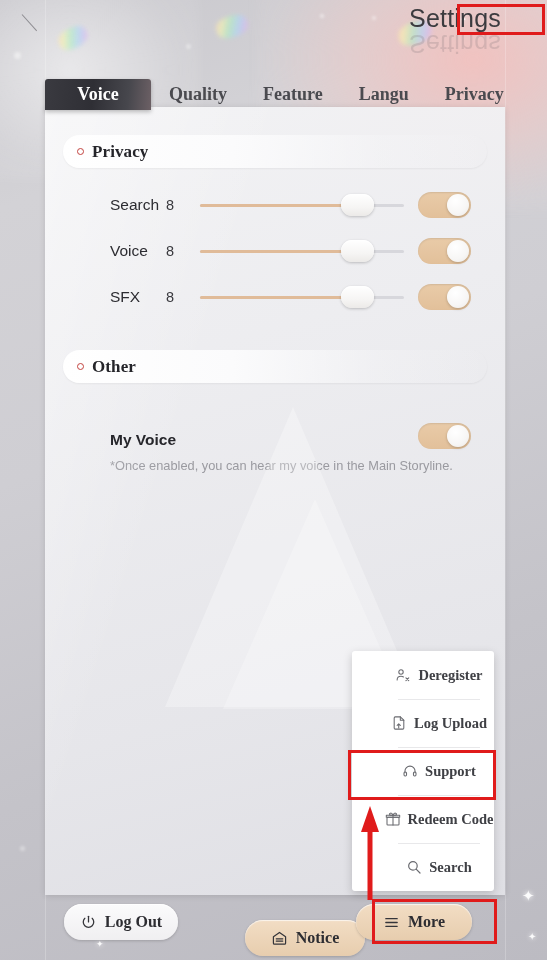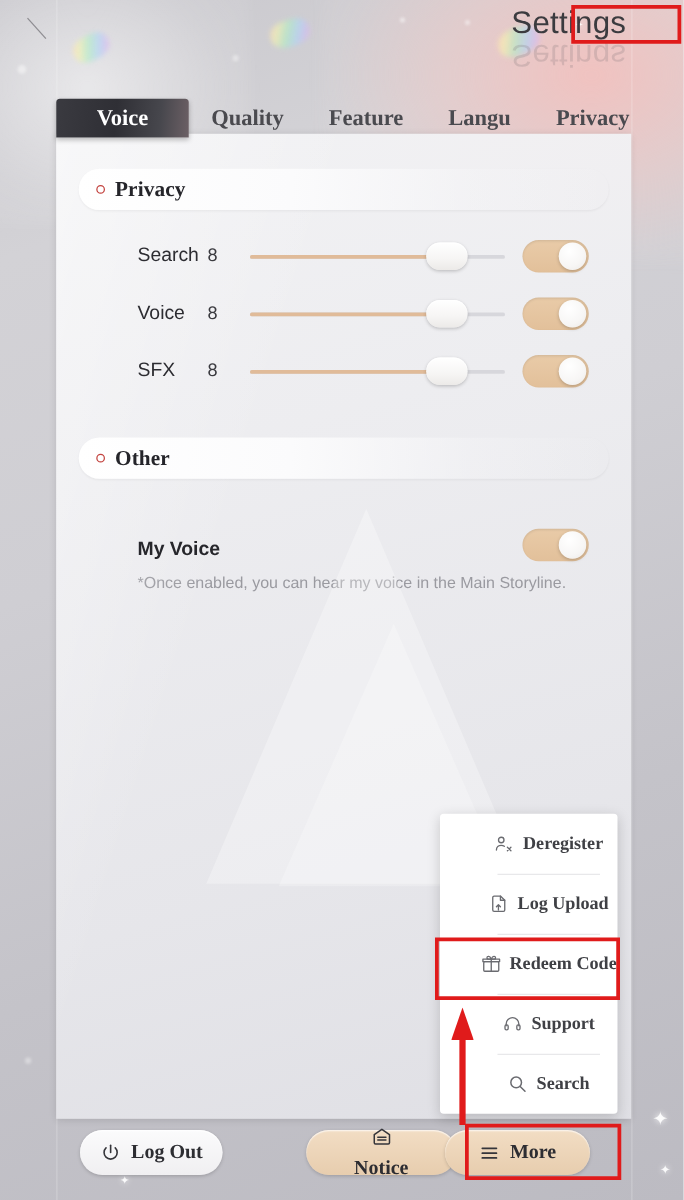"Redeem Code" div.menu-item { order: before "Support" -> after "Support" }
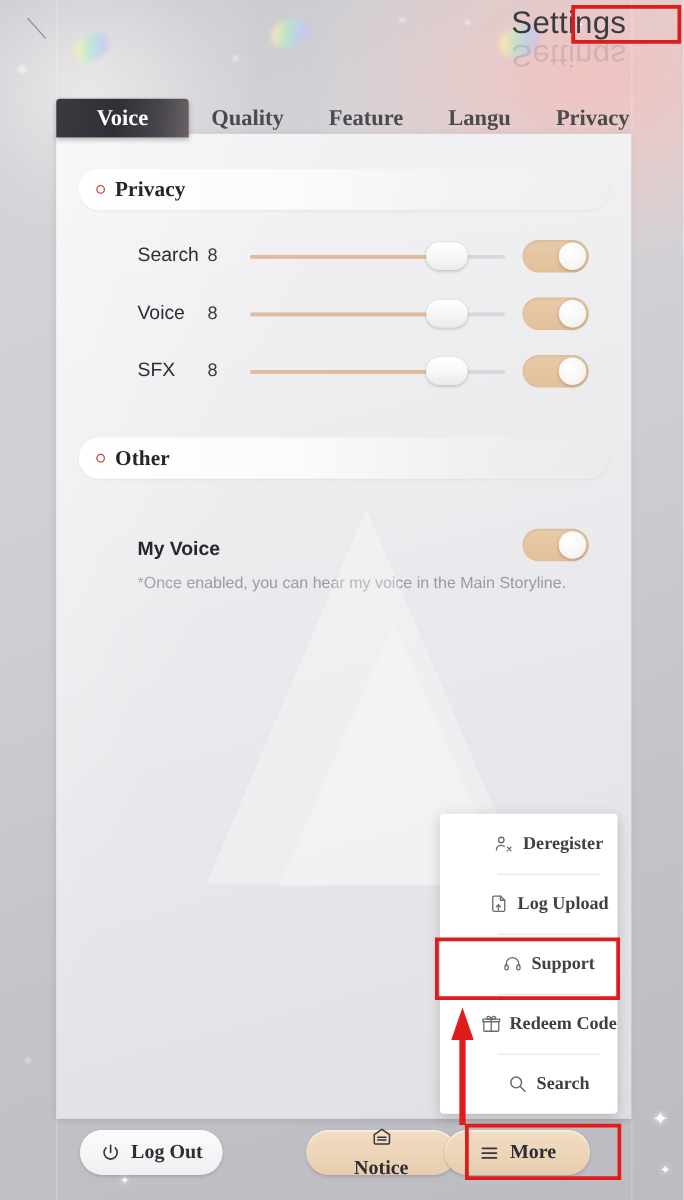"Notice" .btn-notice { bottom: 20px -> 4px; flex-direction: column -> none }
